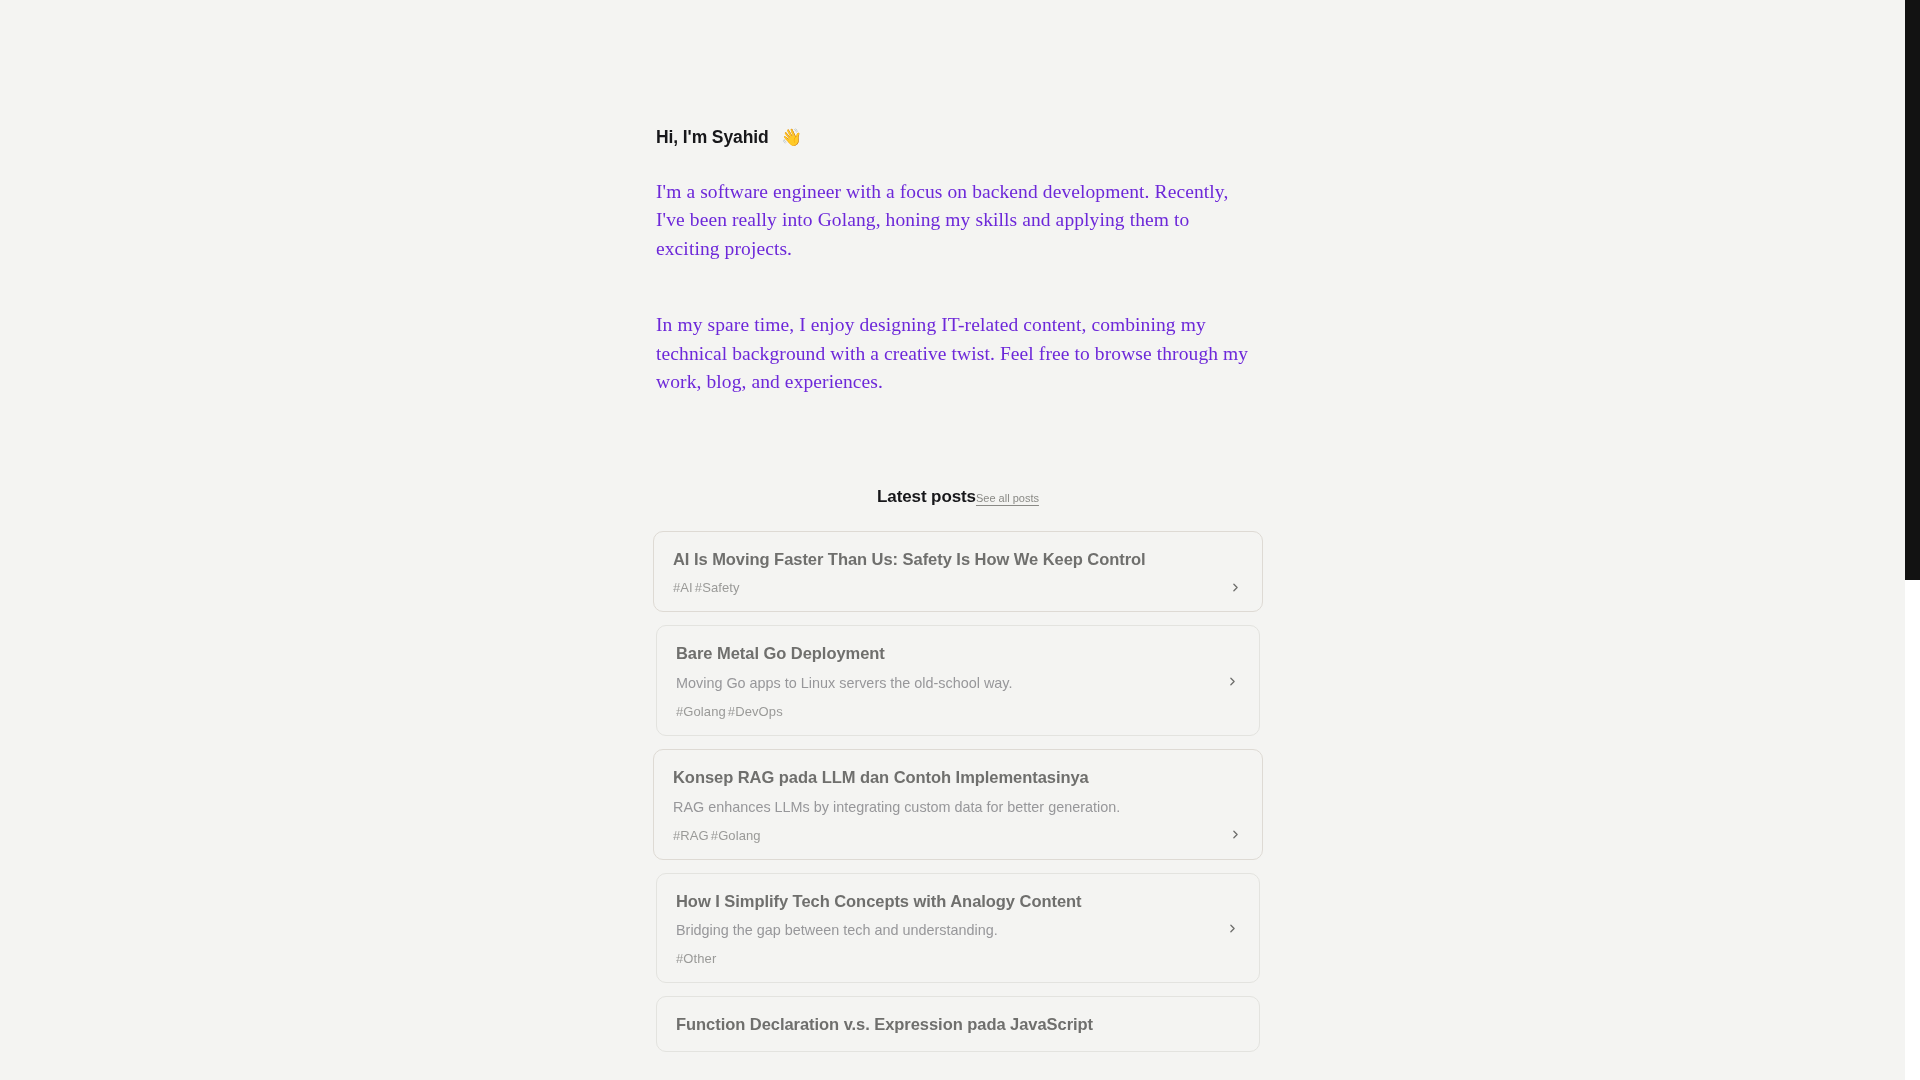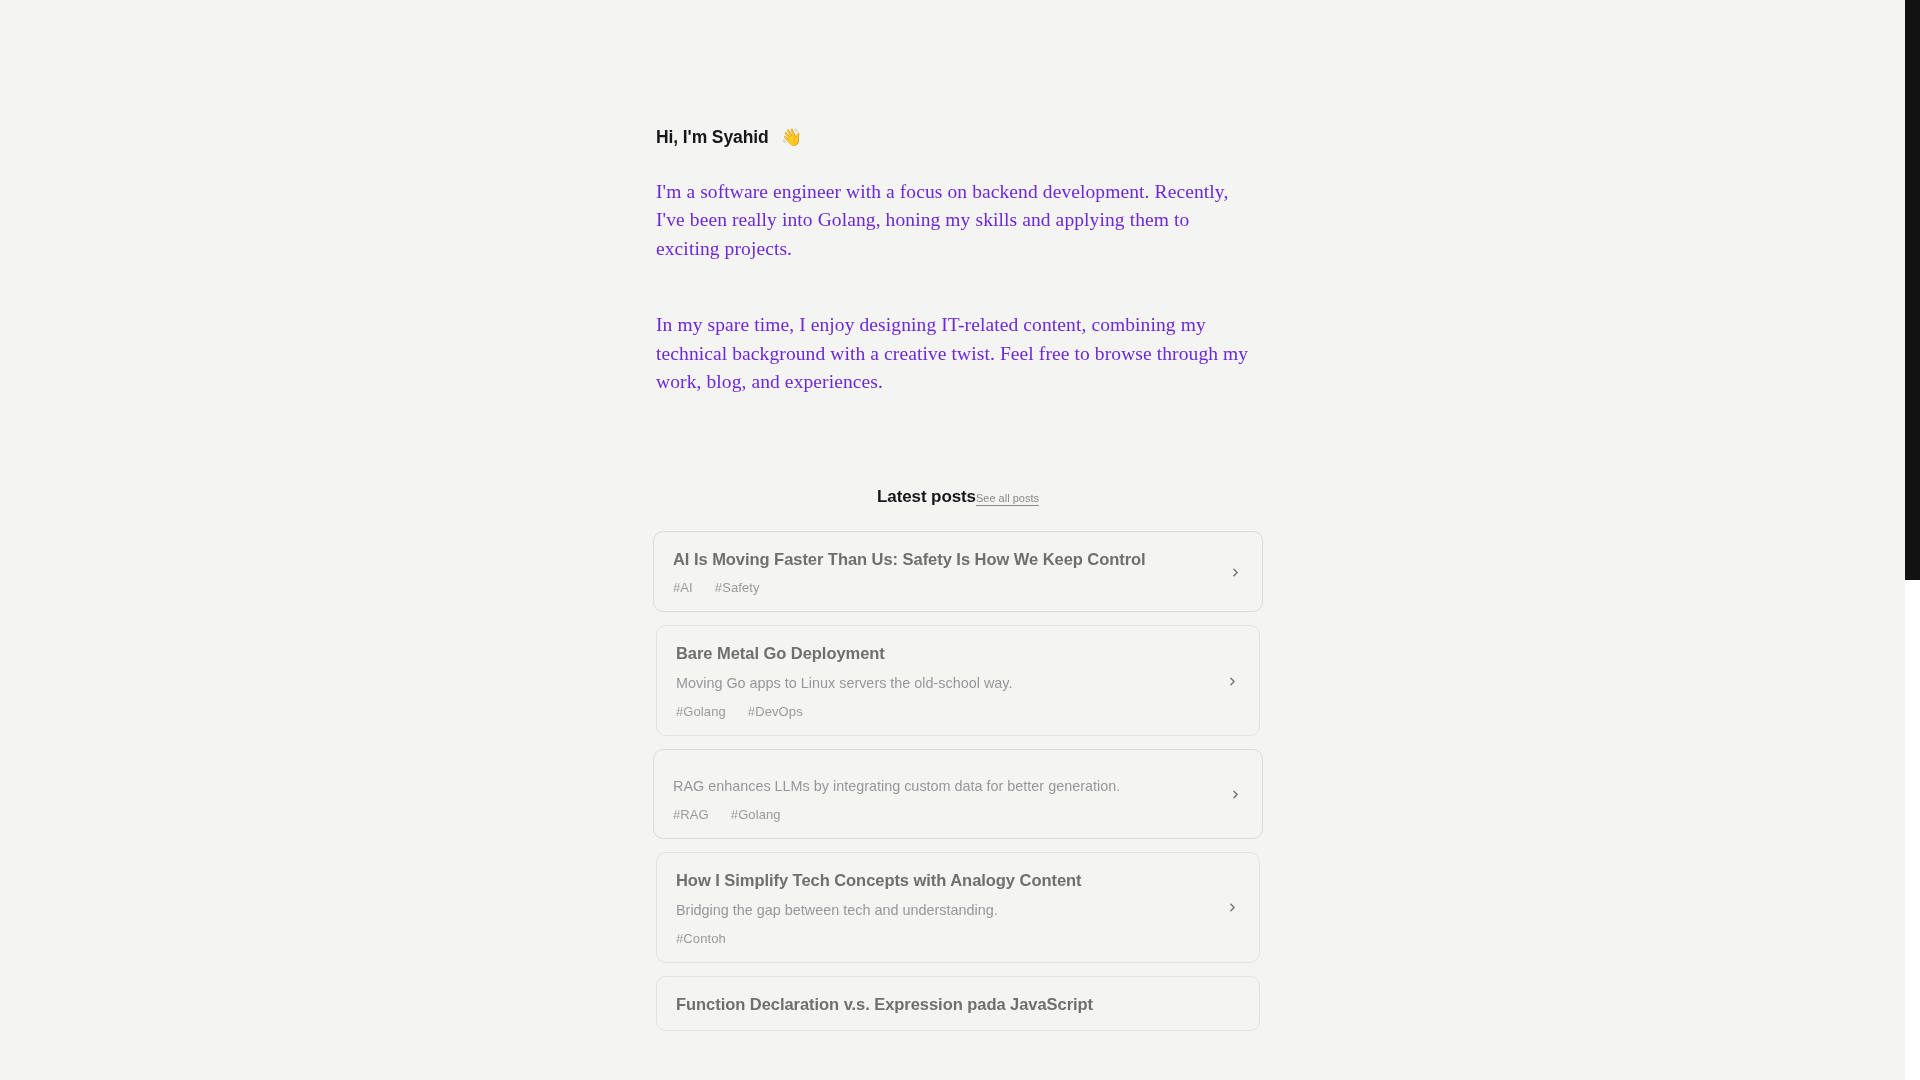"AI Is Moving Faster Than" .post-card.wide { align-items: none -> flex-end }
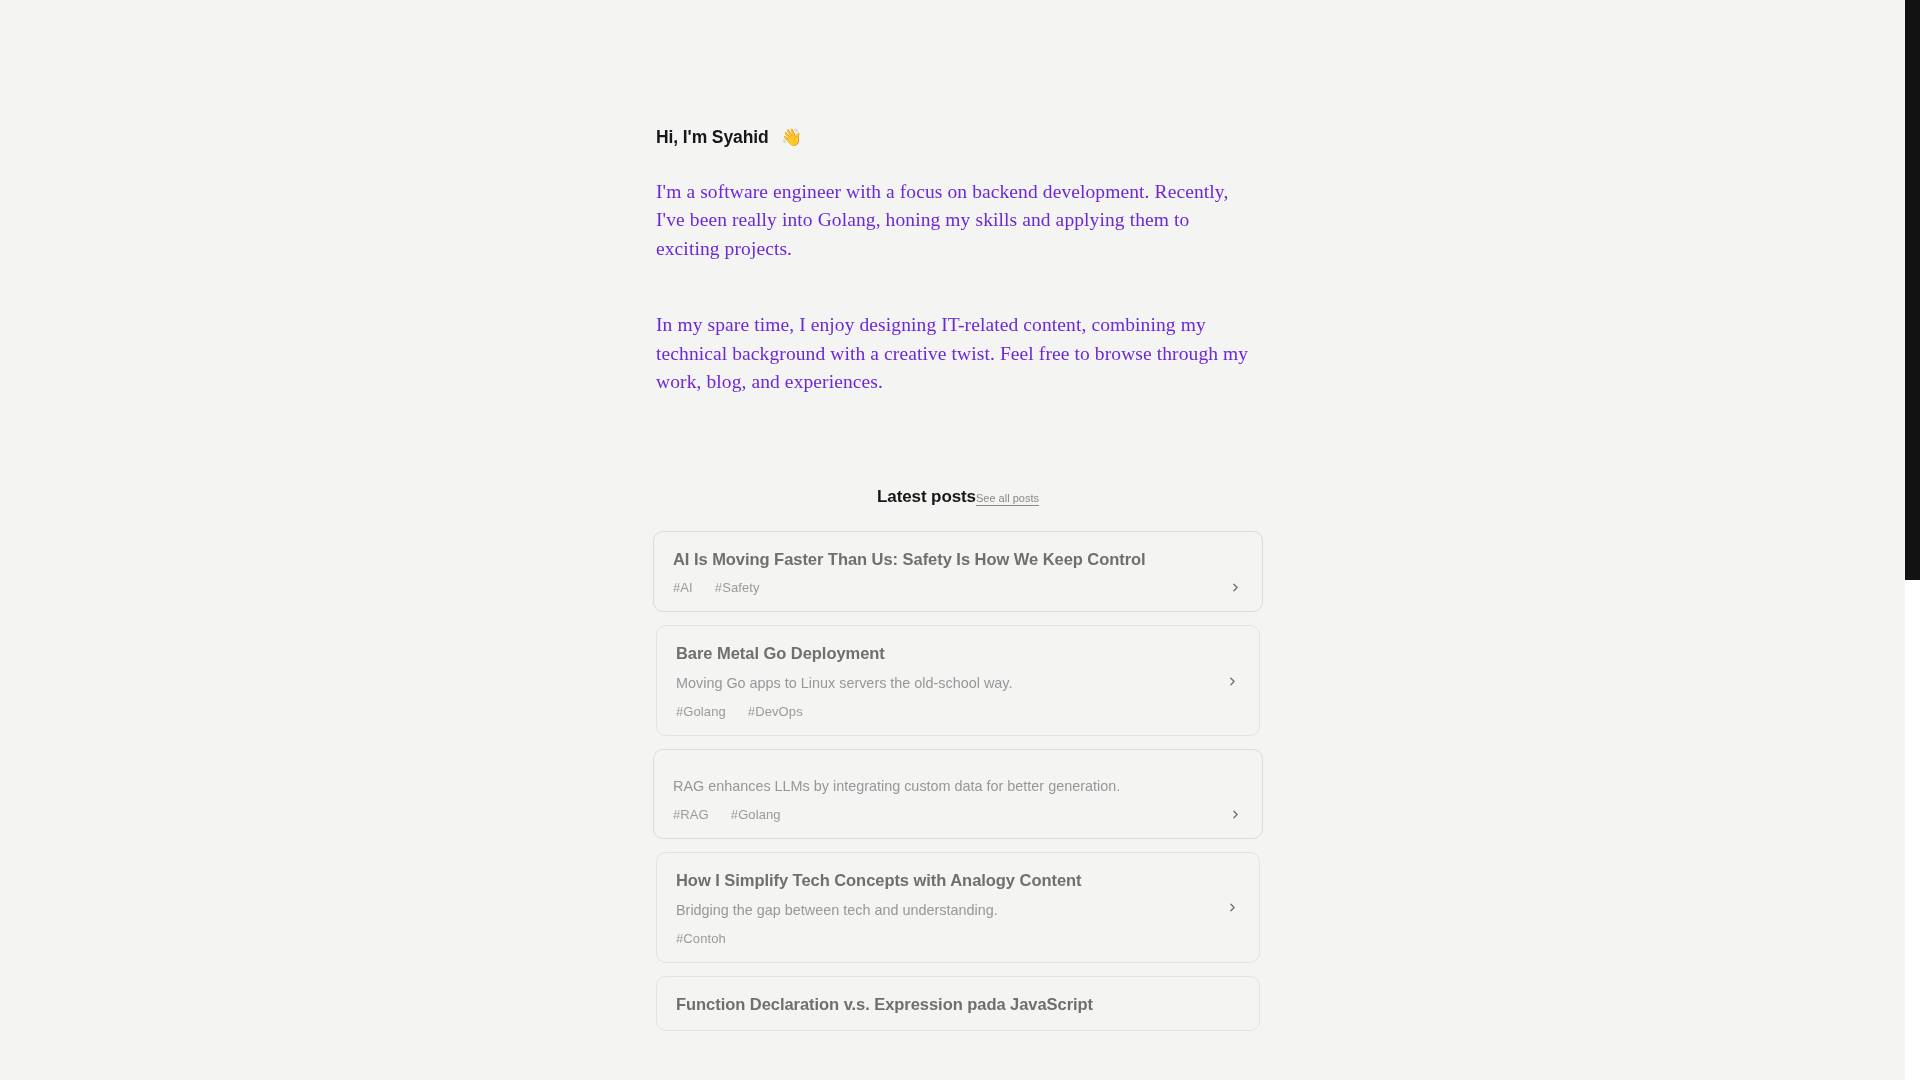"#AI" .post-tags { gap: 22px -> 2px }
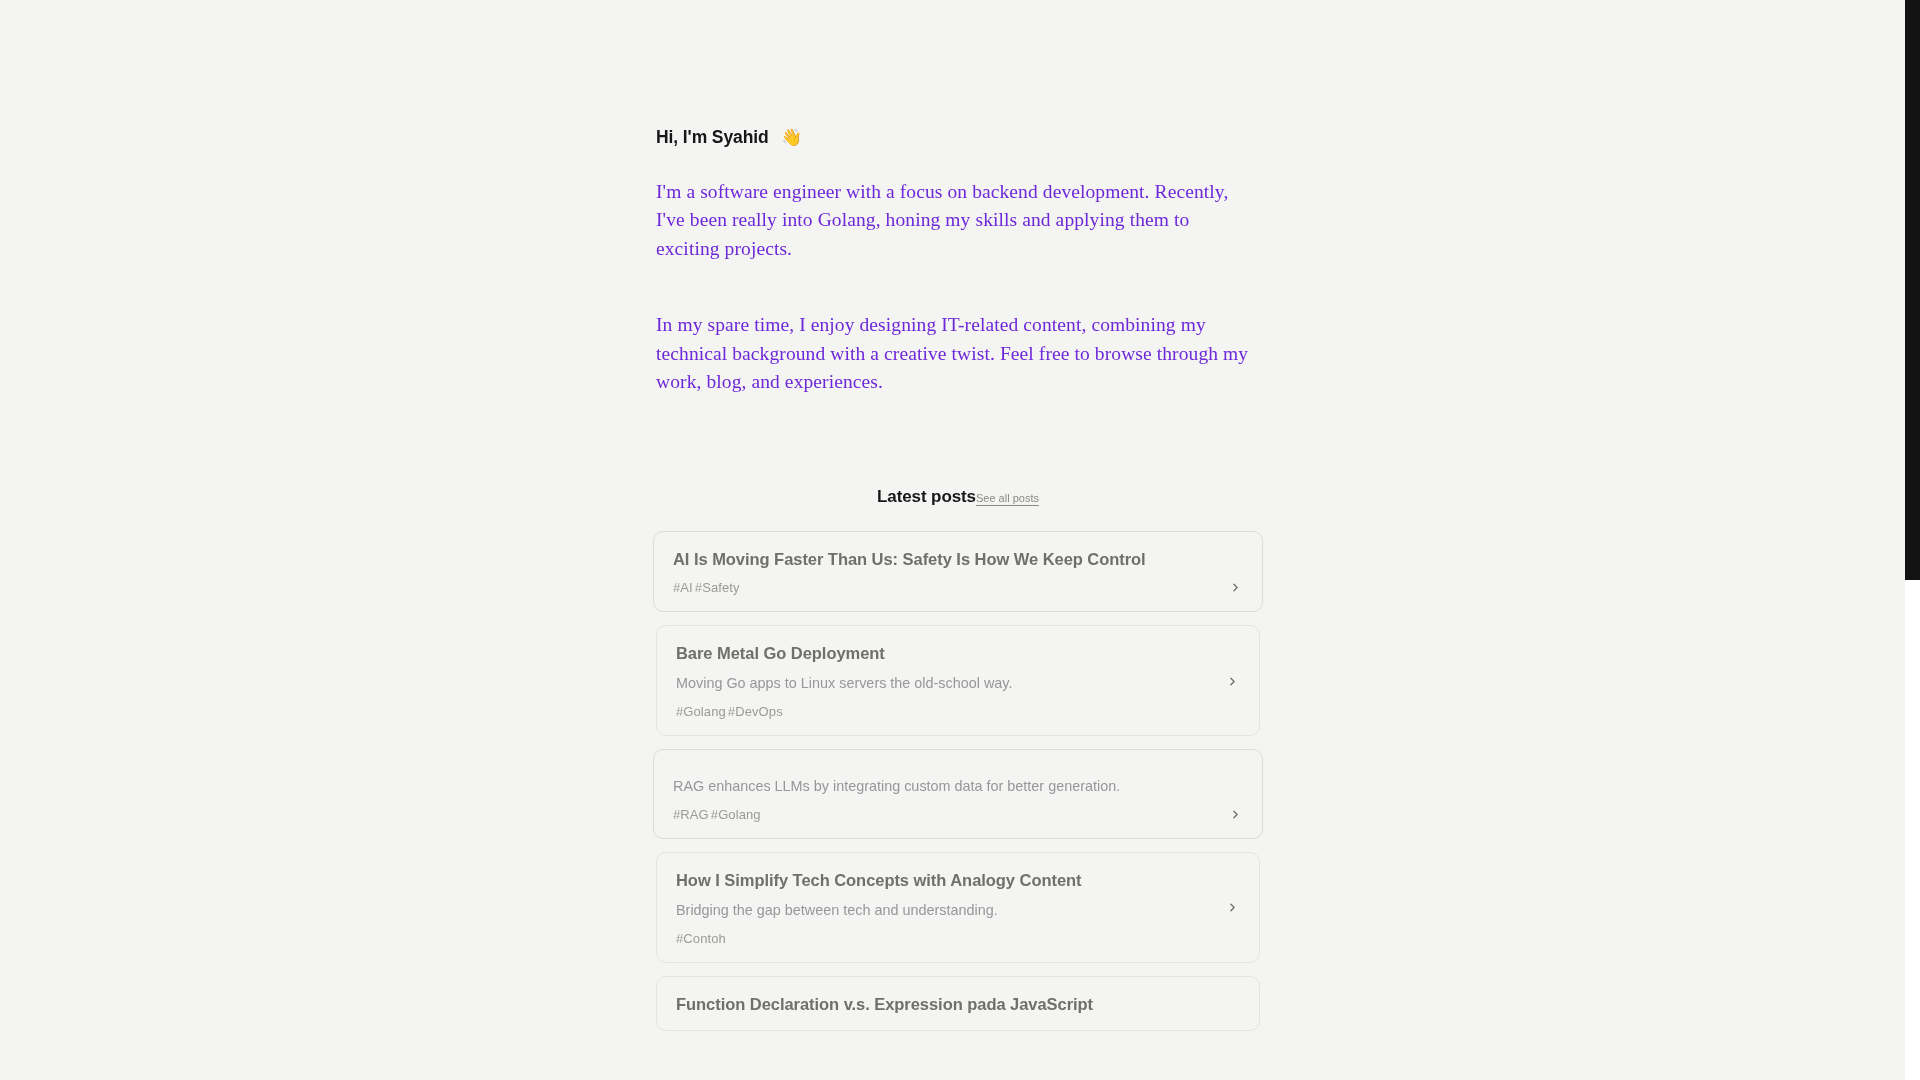"Konsep RAG pada LLM dan" div.post-title { html: none -> <div>Konsep RAG pada LLM dan Contoh Implementasinya</div> }
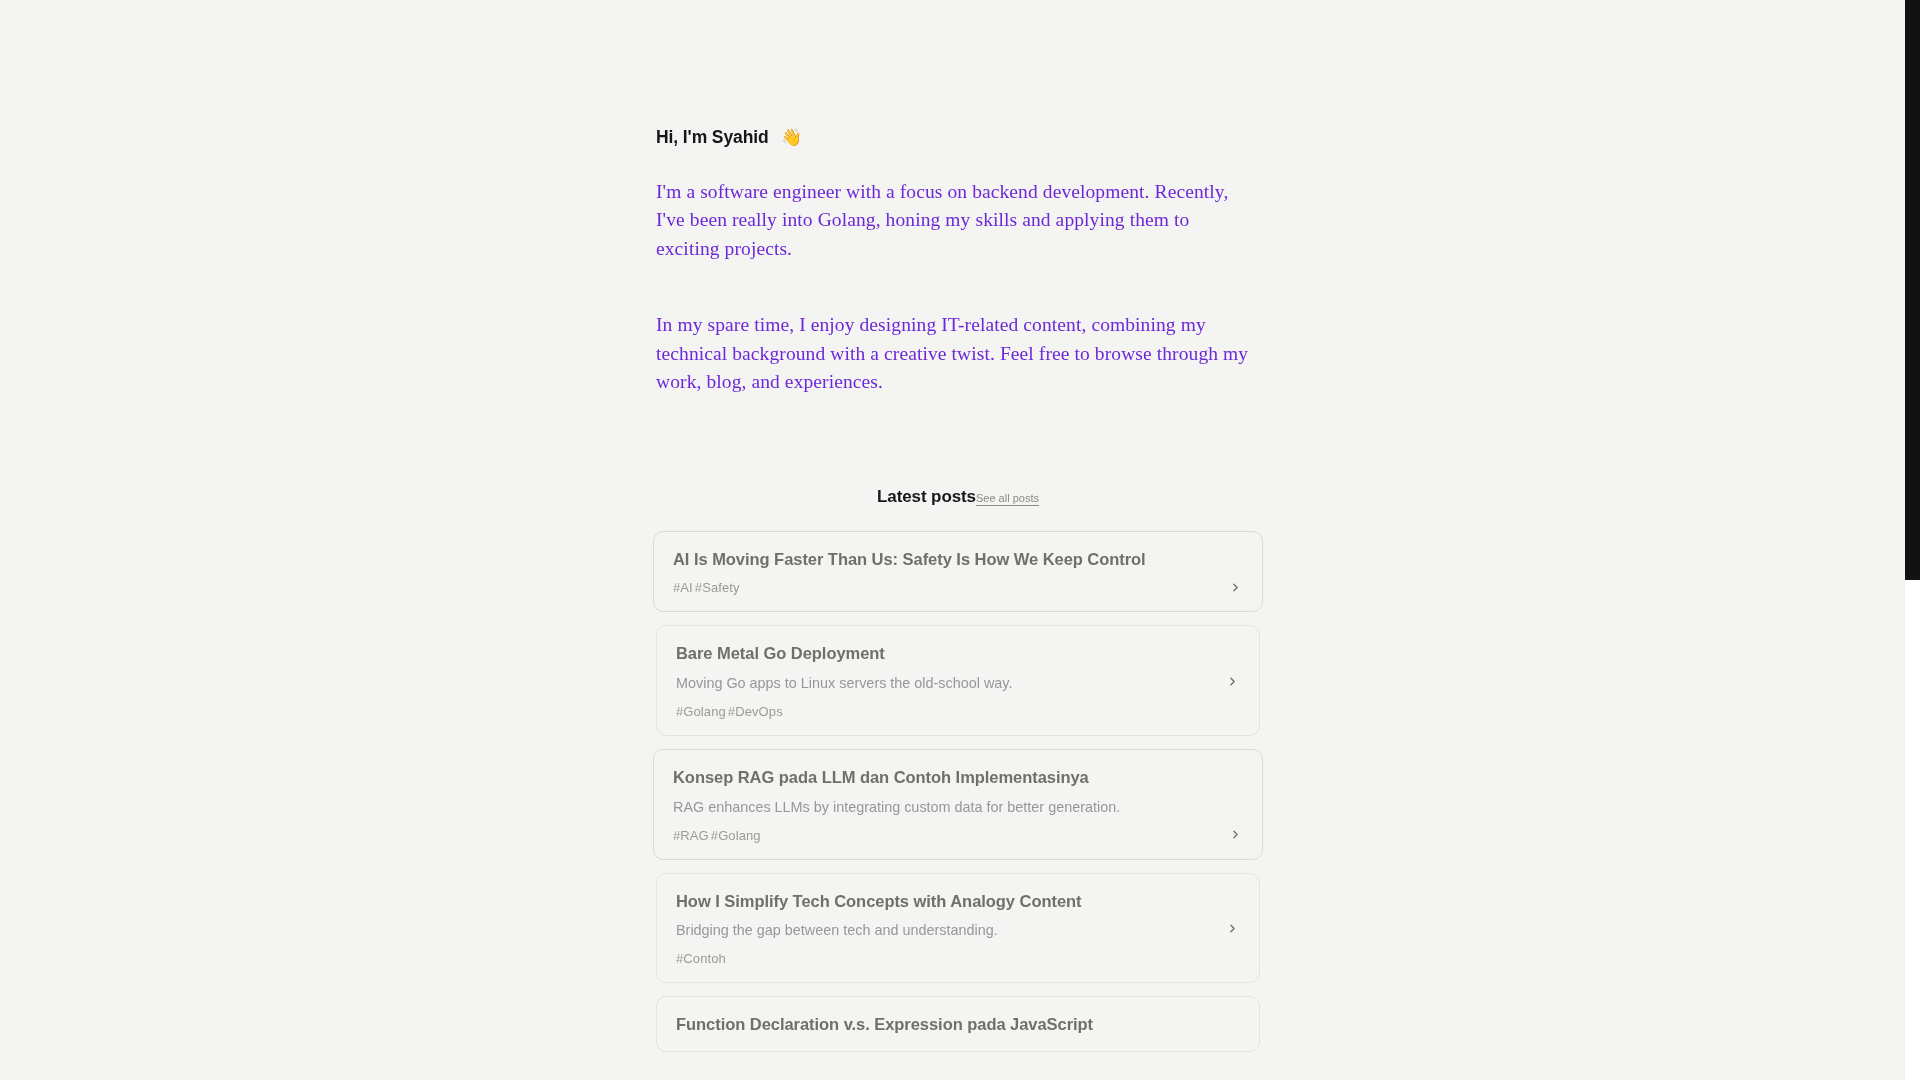"#Contoh" span.post-tag { text: Contoh -> Other }
